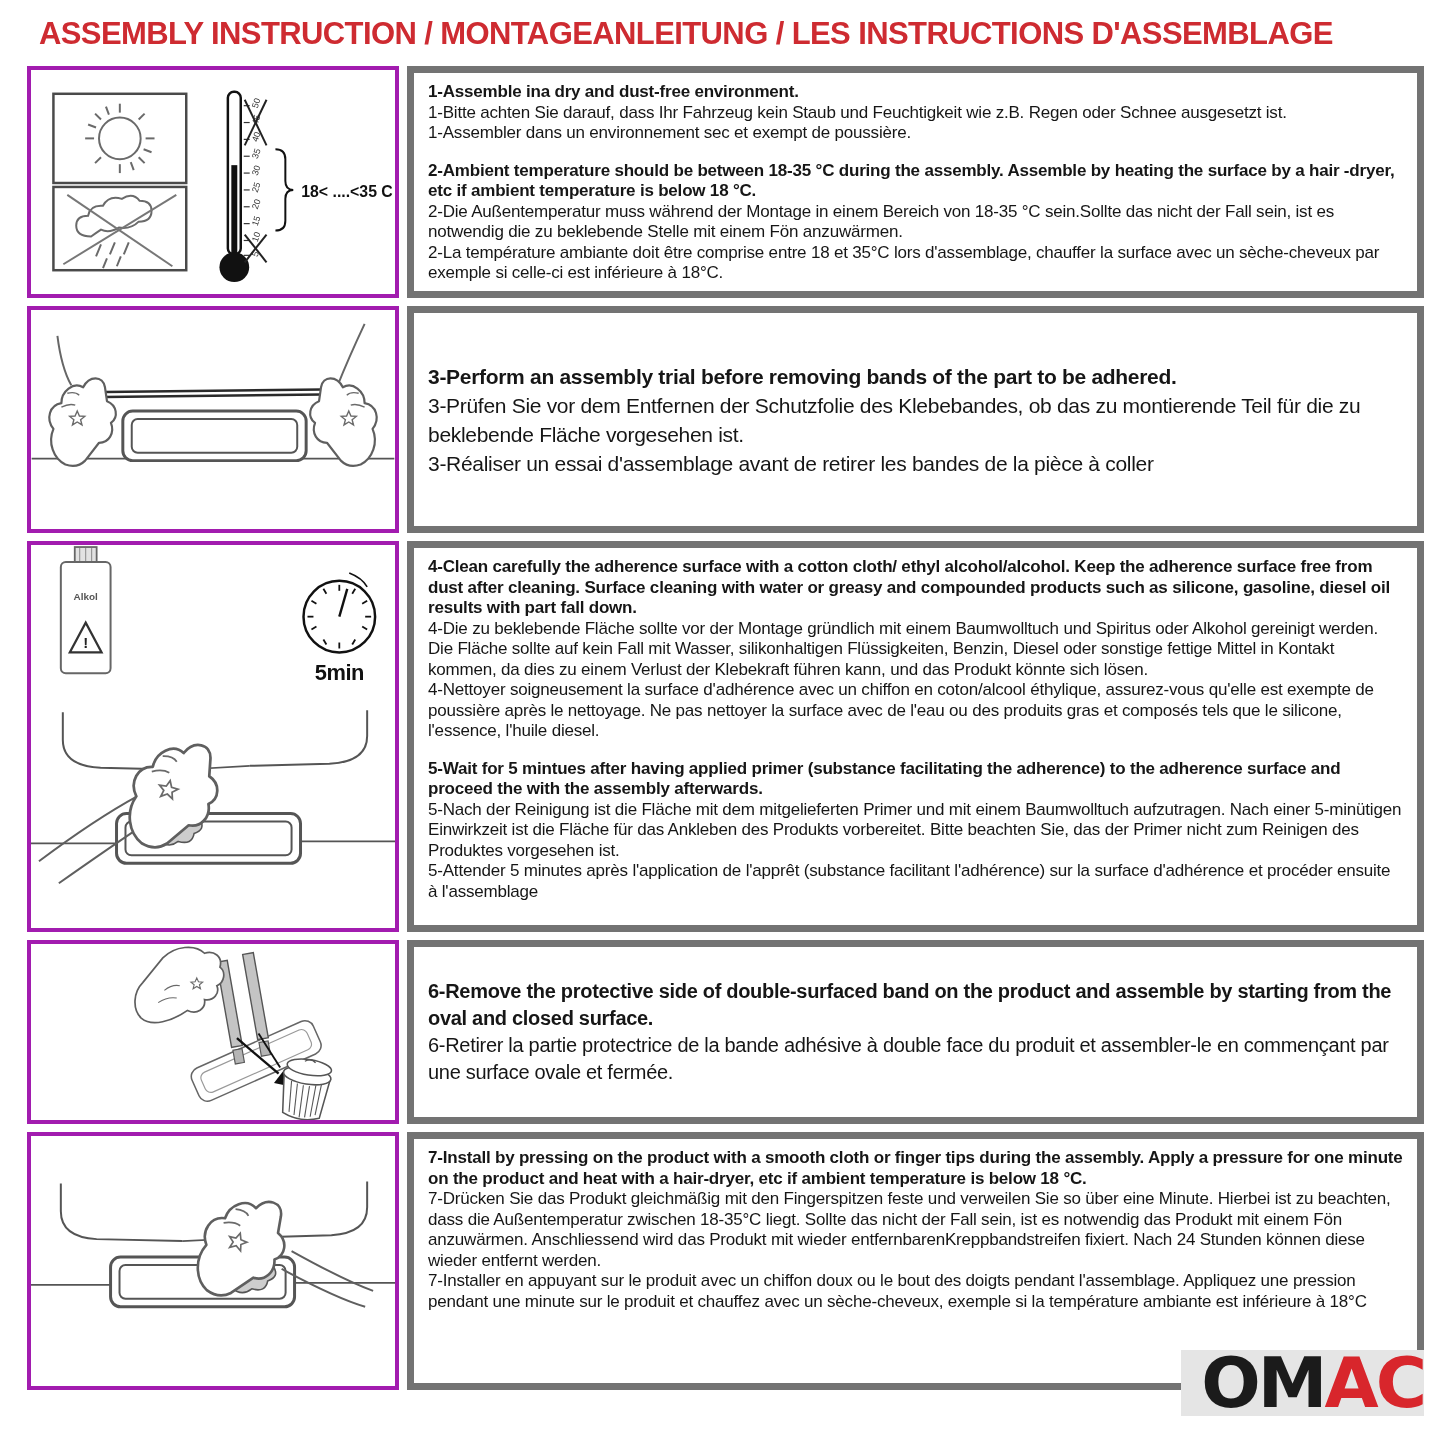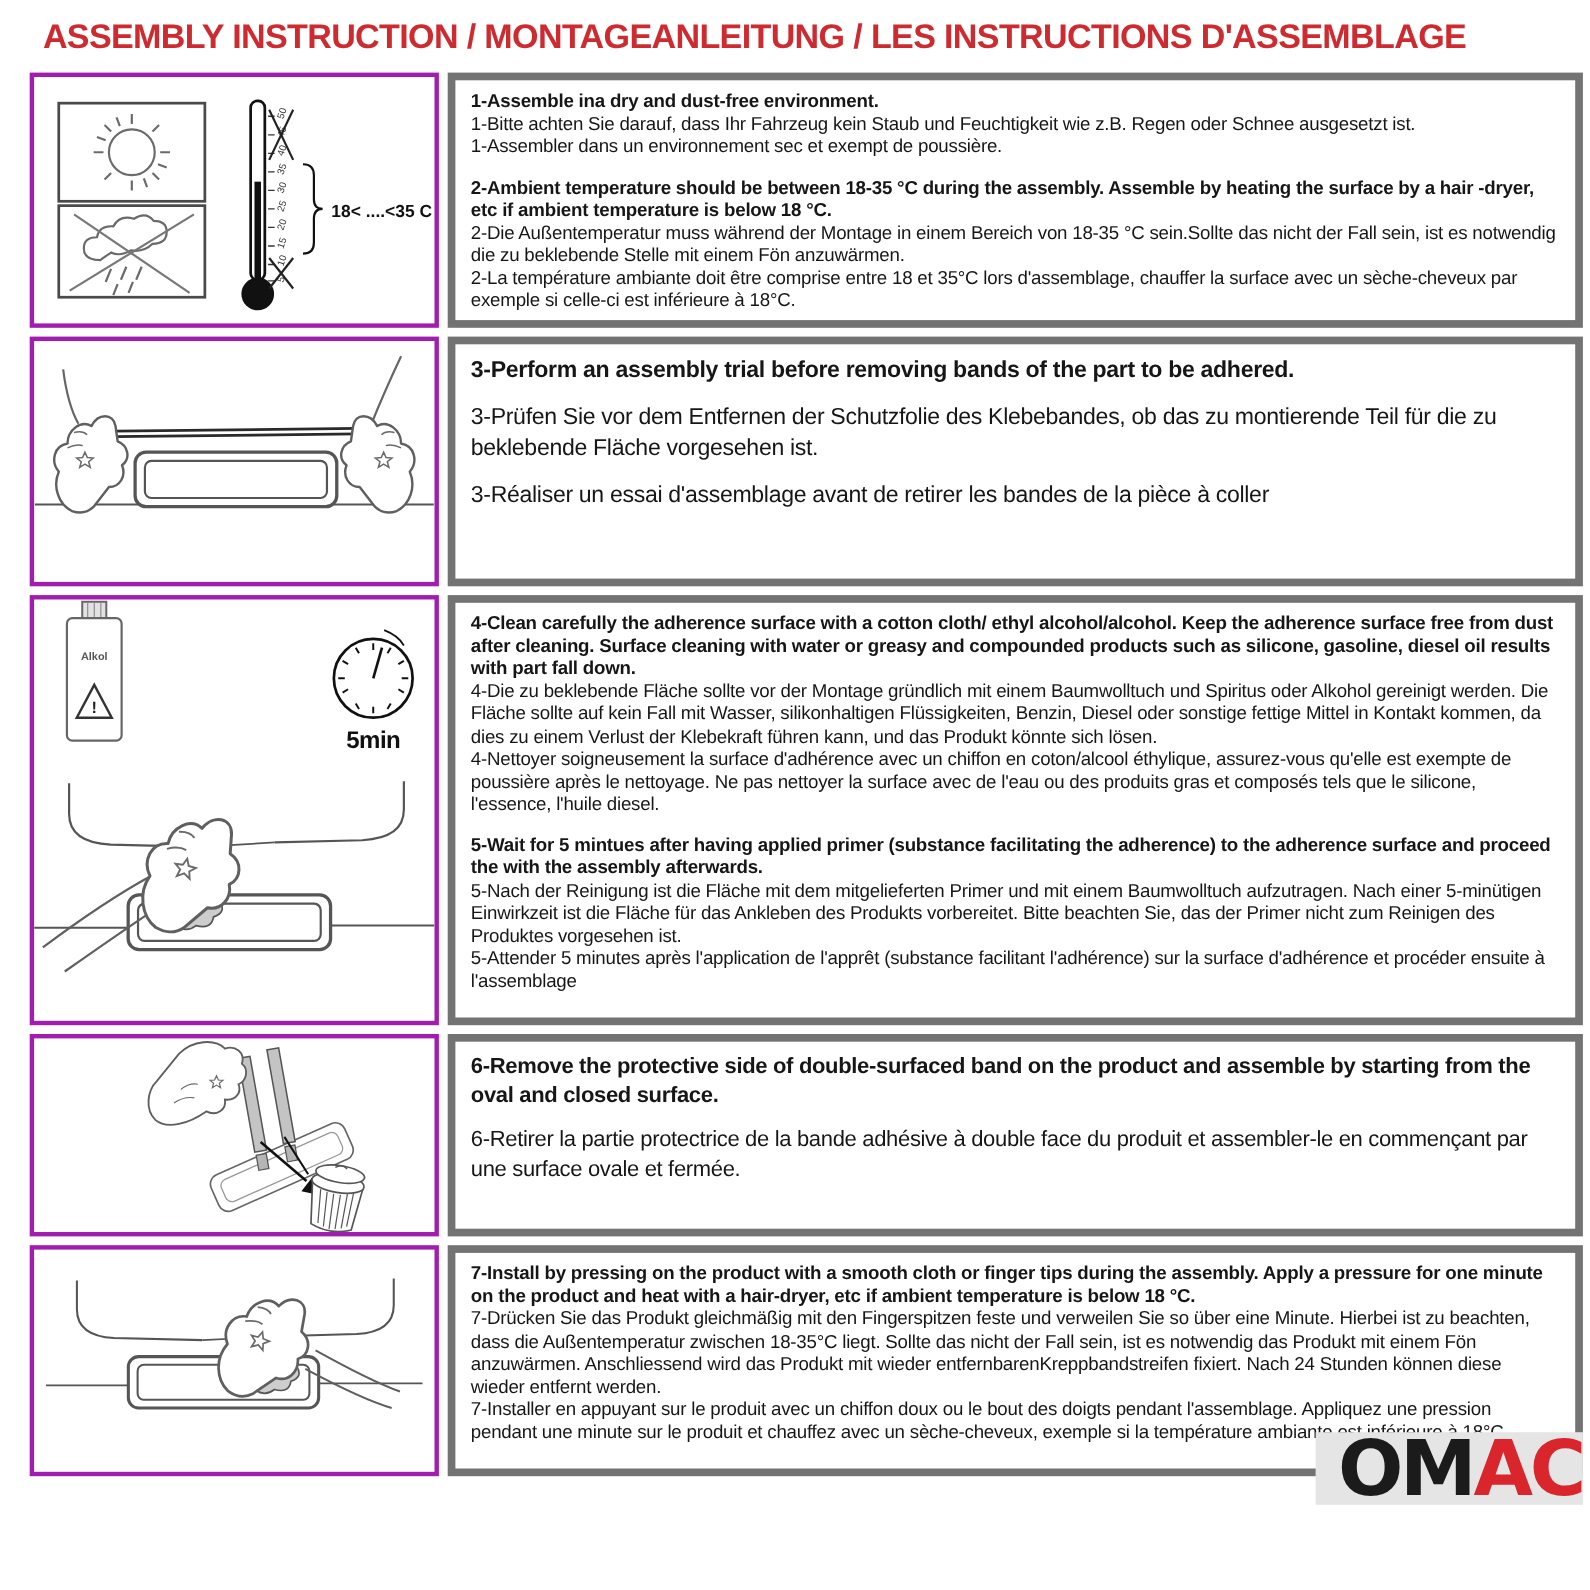"ASSEMBLY INSTRUCTION / MONTAGEANLEITUNG" .page { padding: 10px 6px 0 27px -> 10px 21px 0 27px }
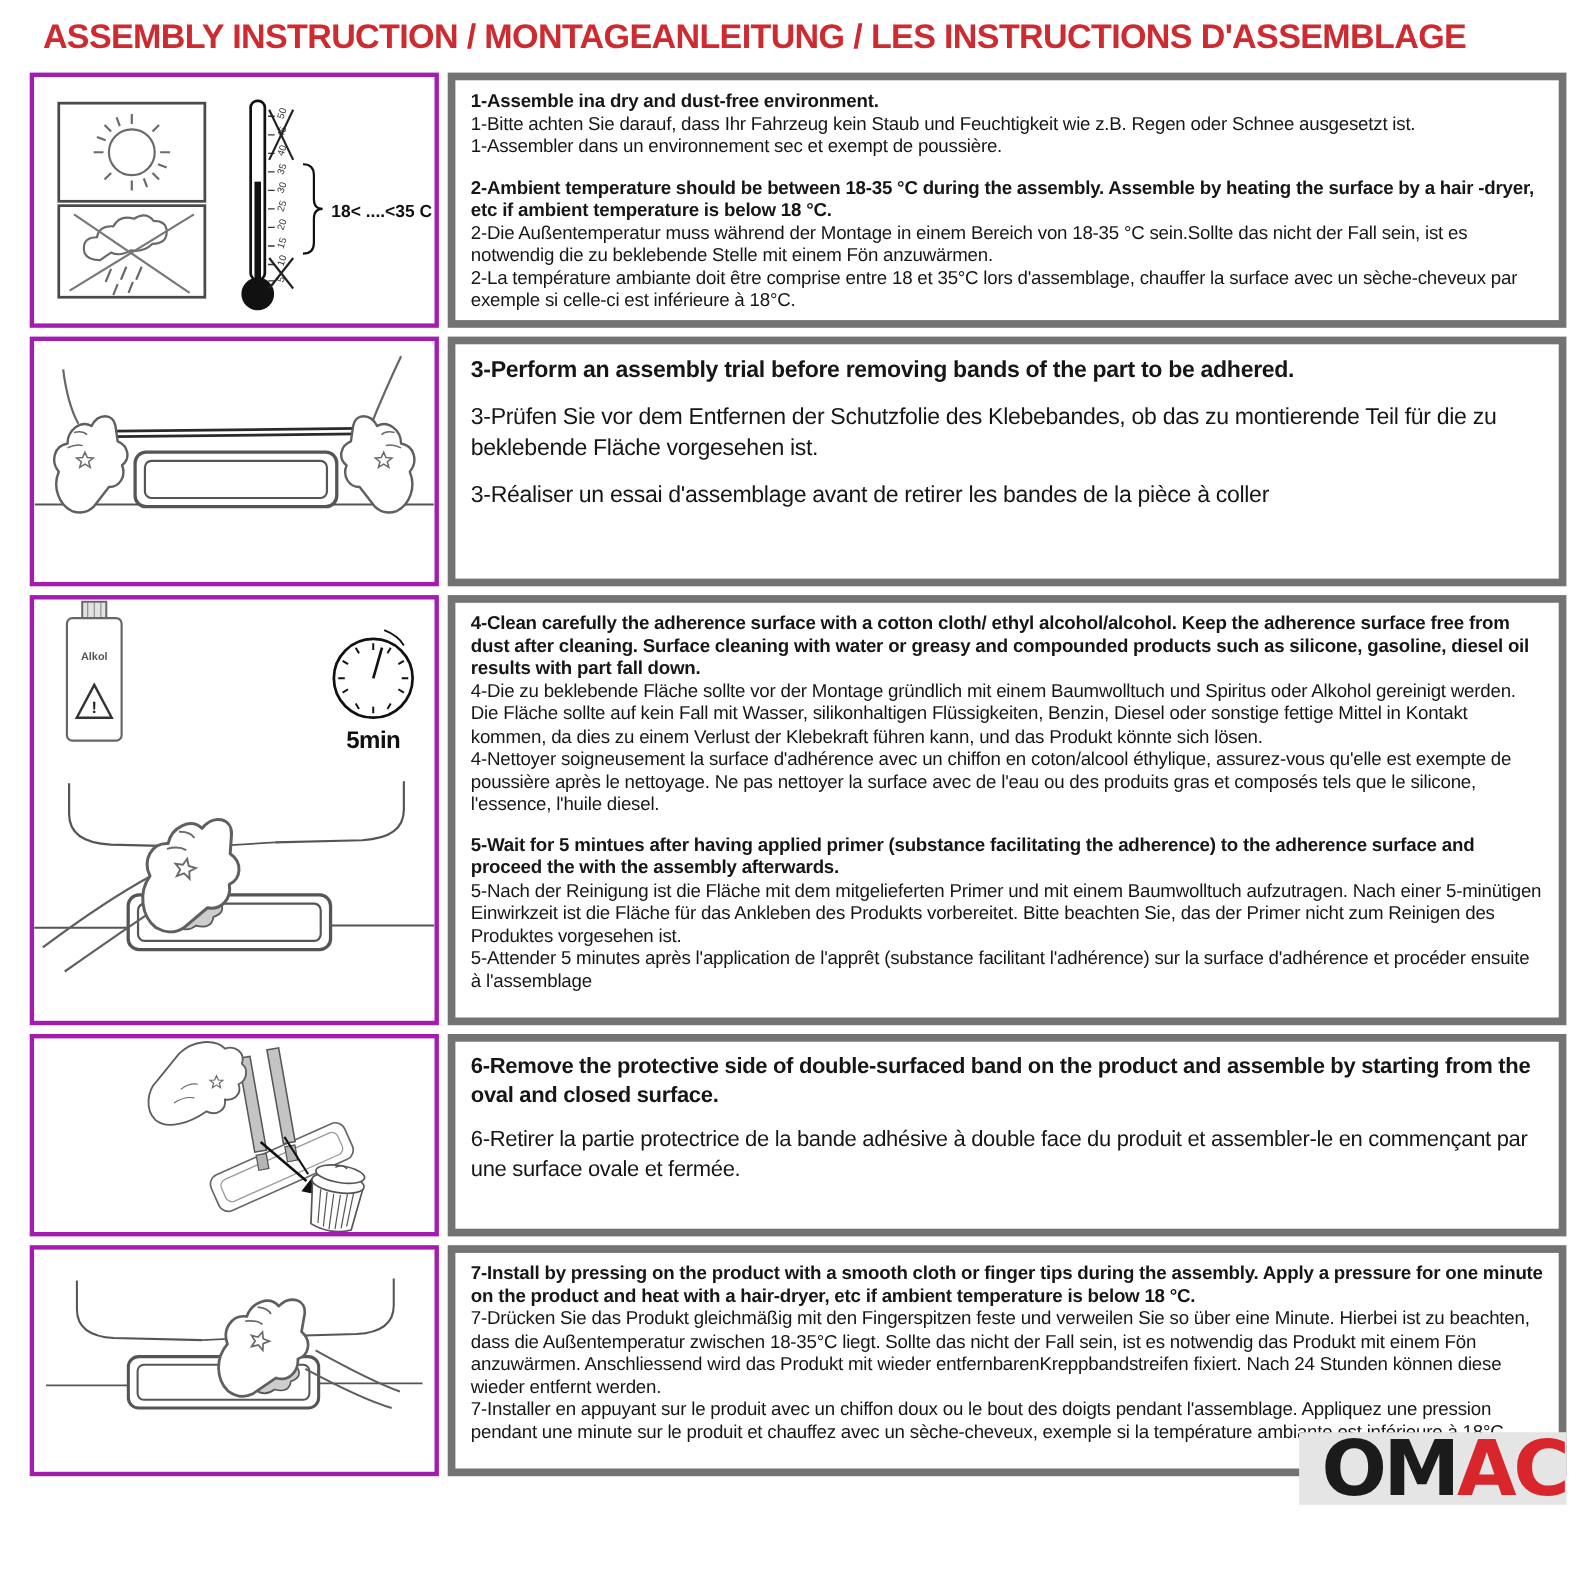"3-Perform an assembly trial before" .textbox.center { gap: 13px -> none; justify-content: flex-start -> center }
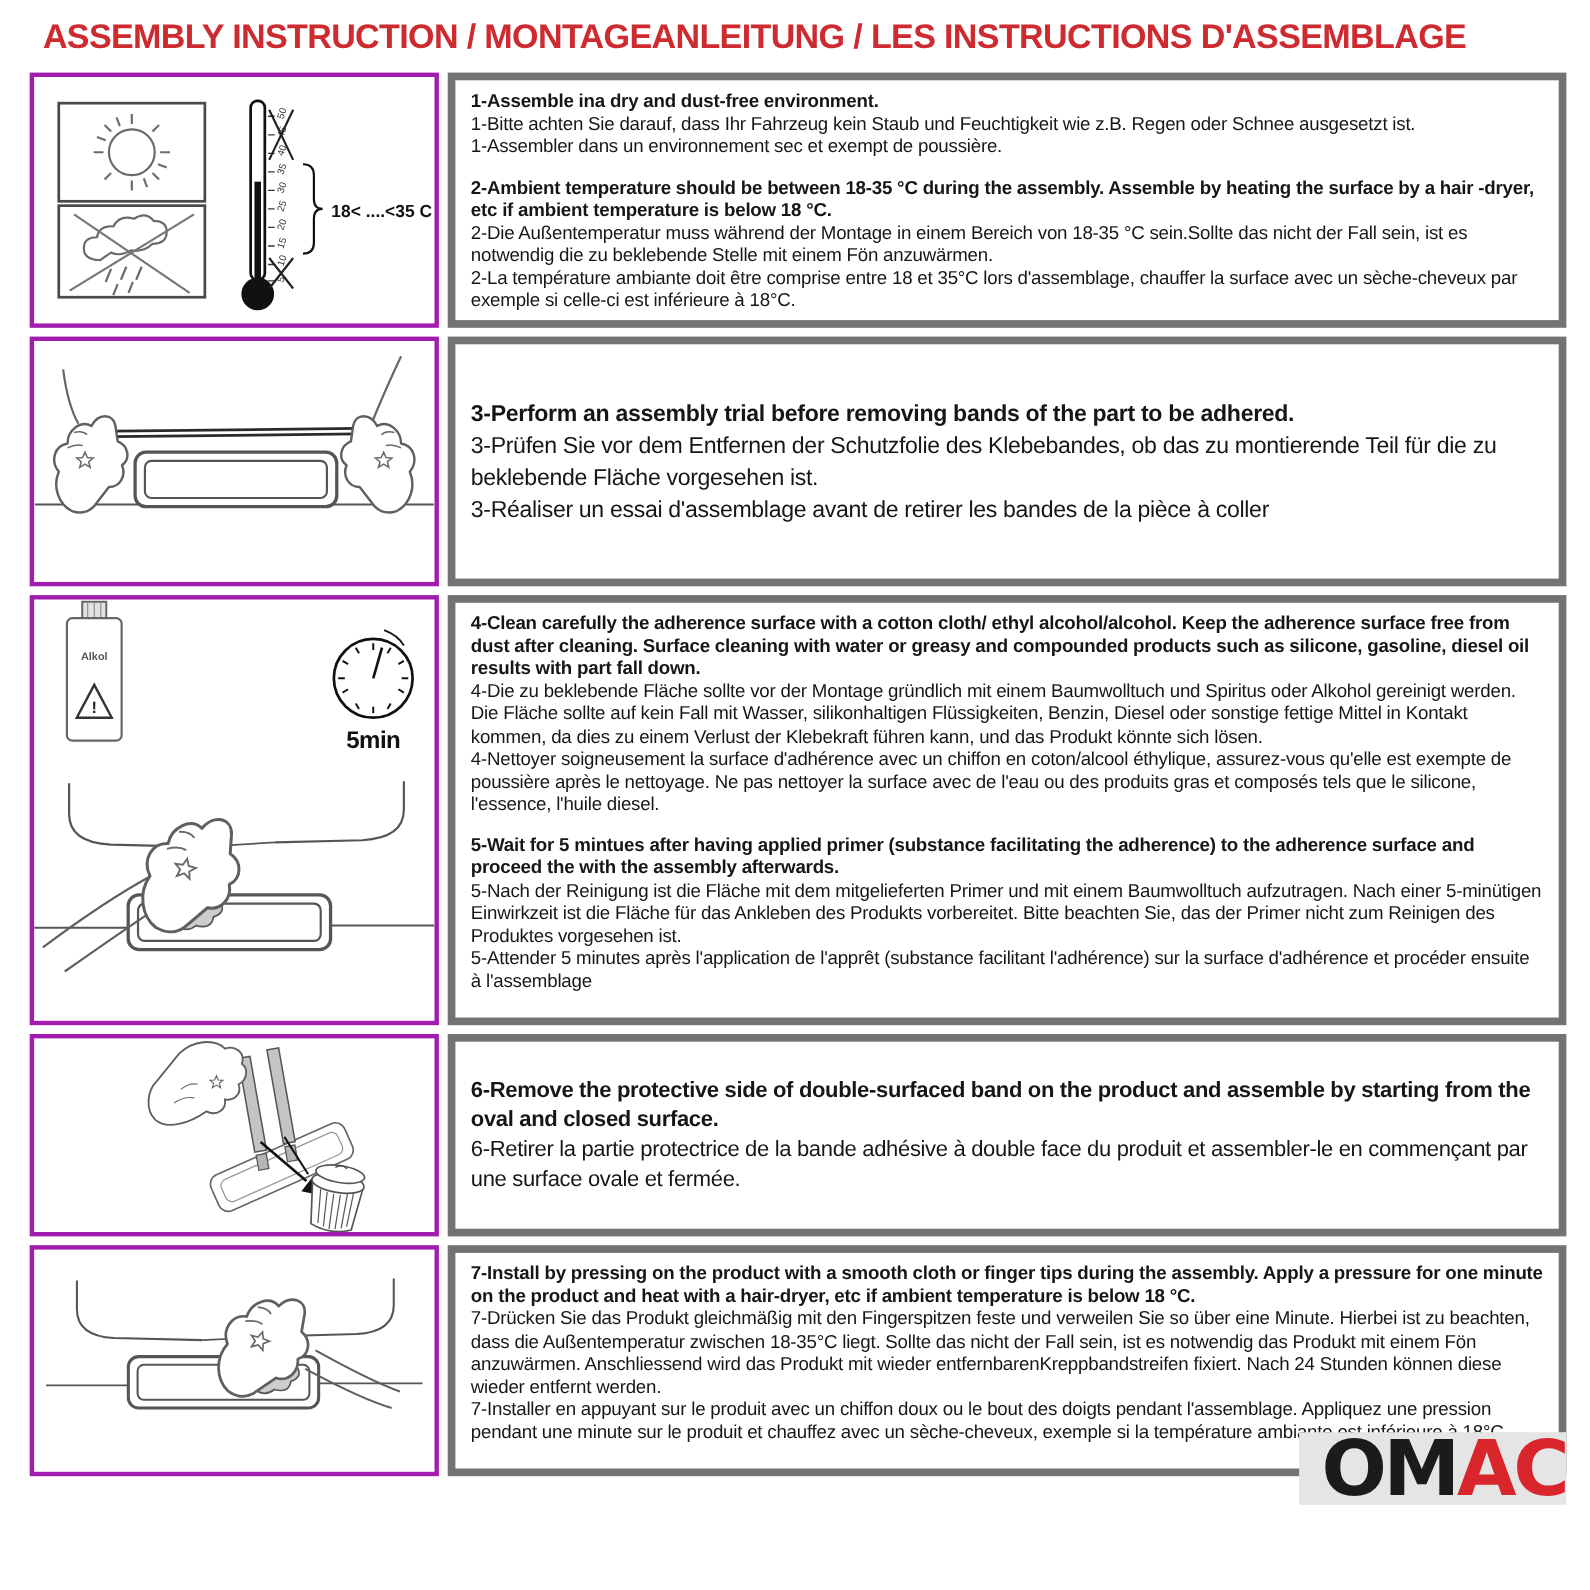"7-Install by pressing on the" .r5 { height: 210px -> 258px }
